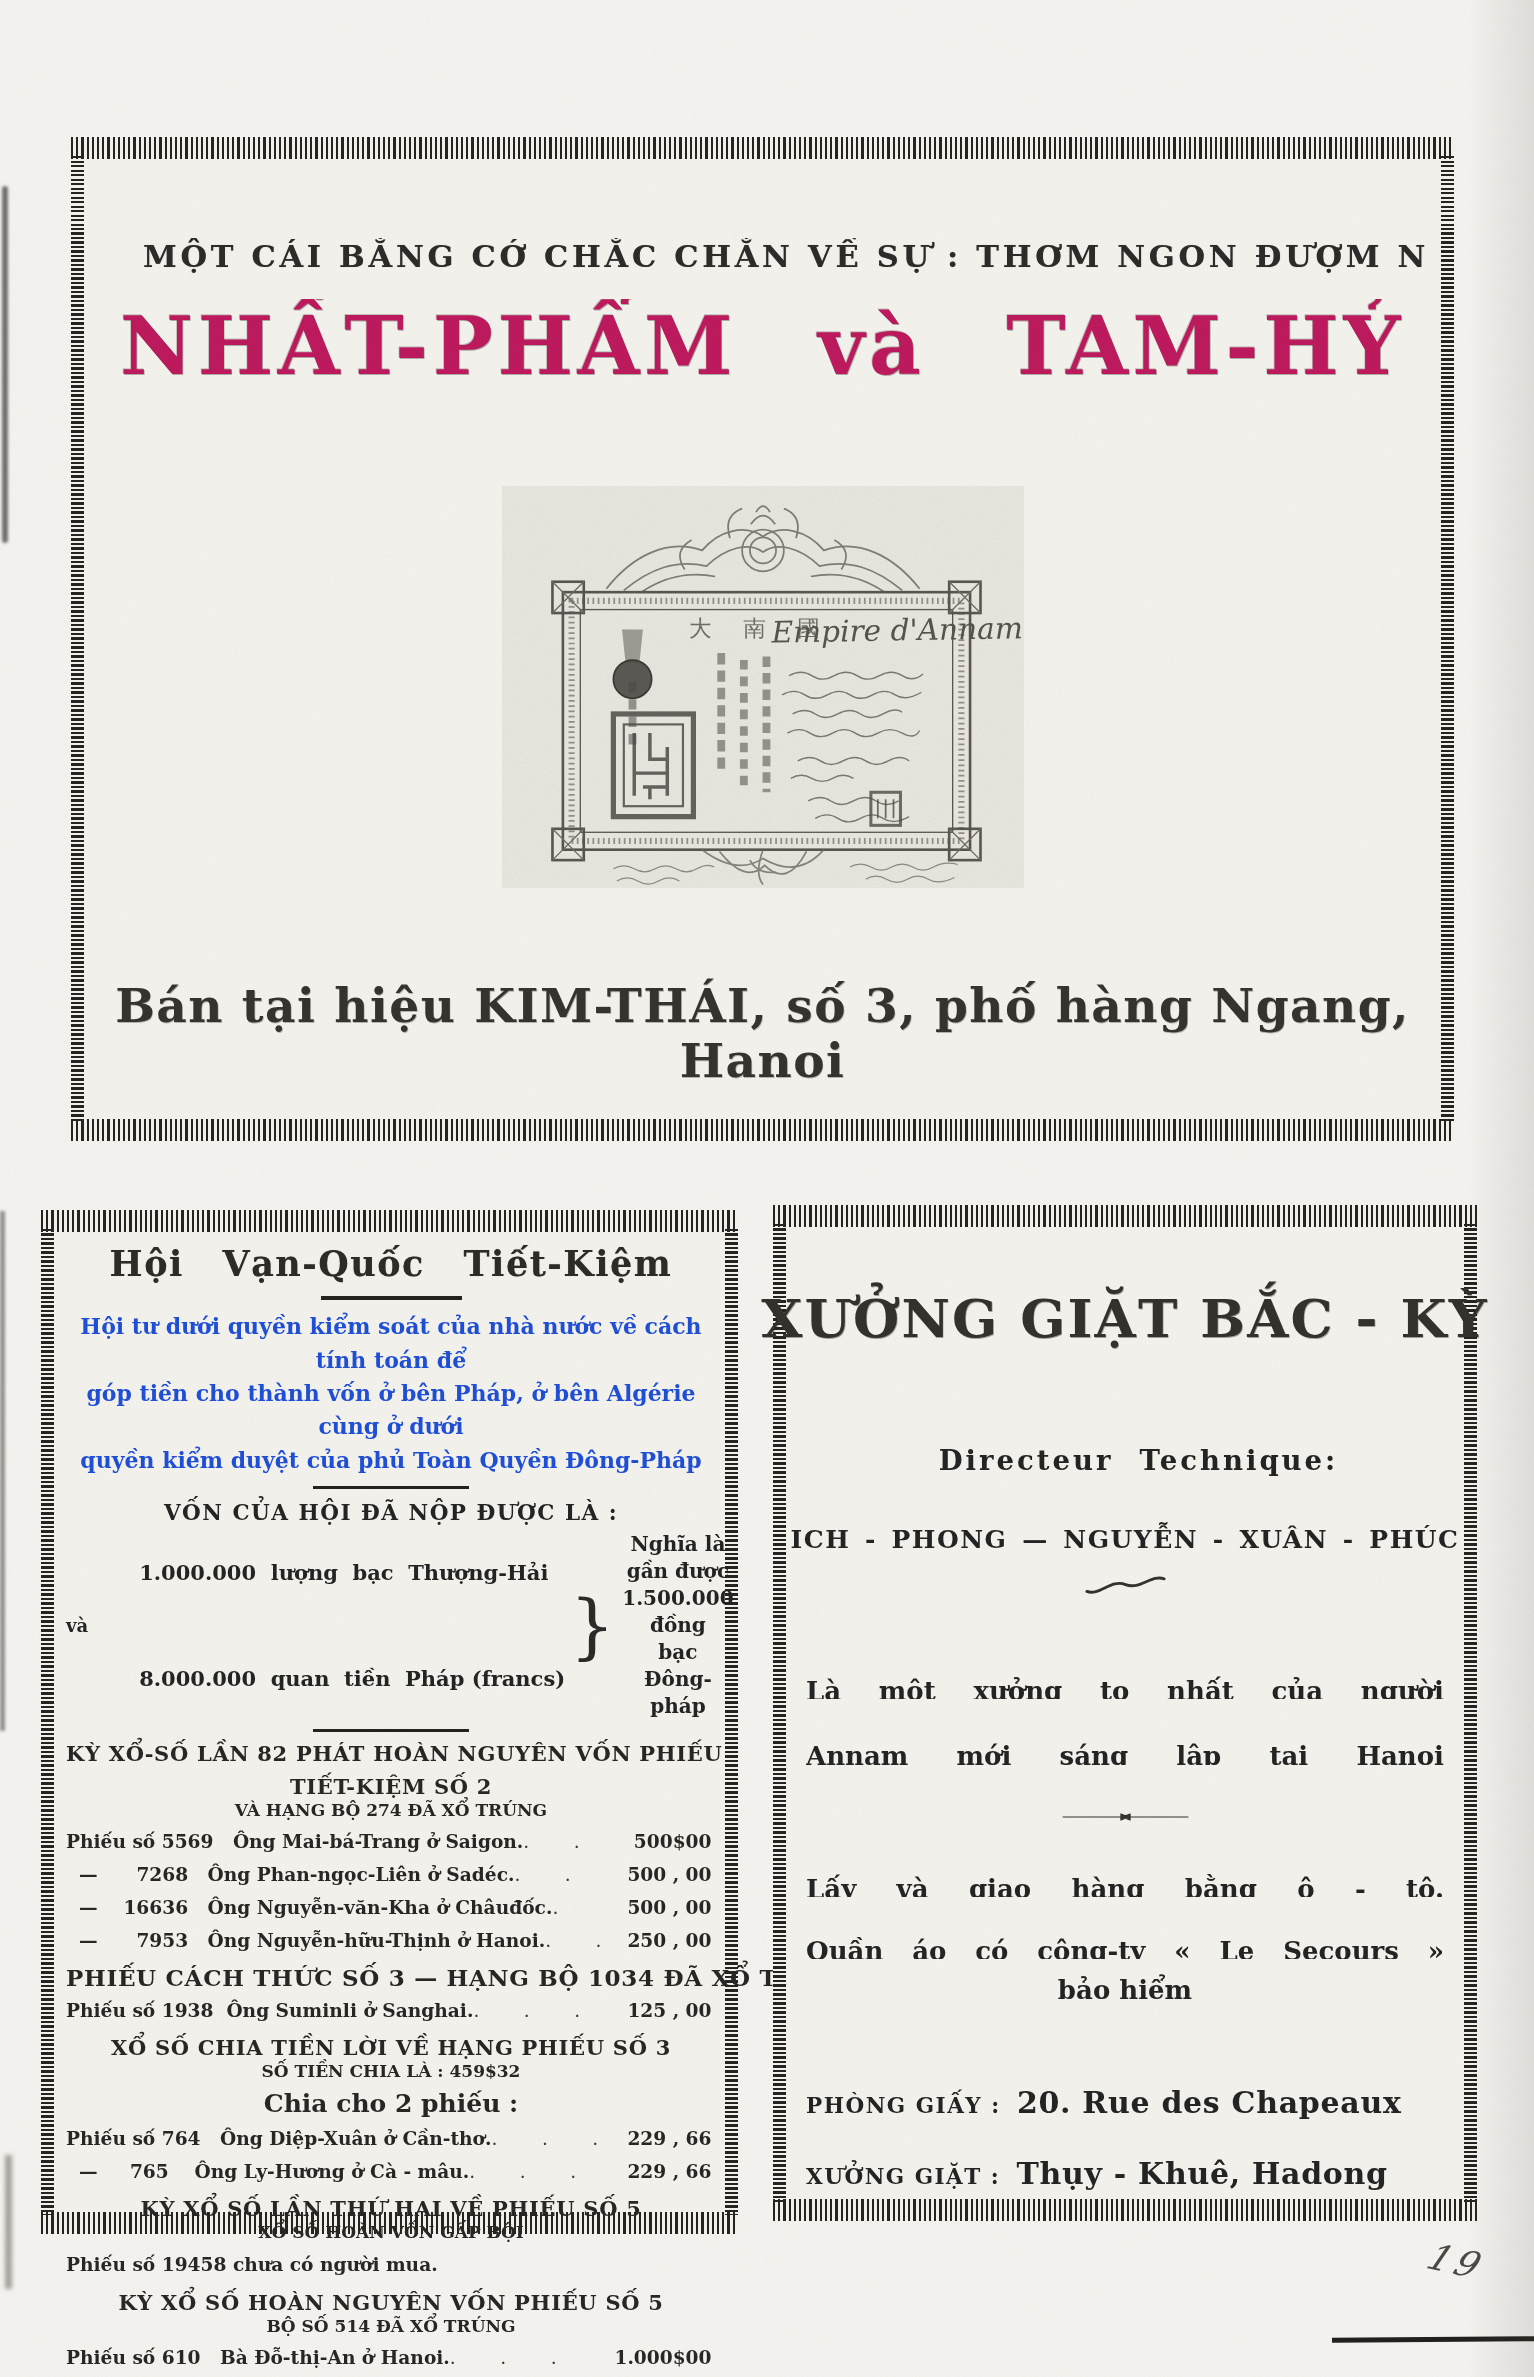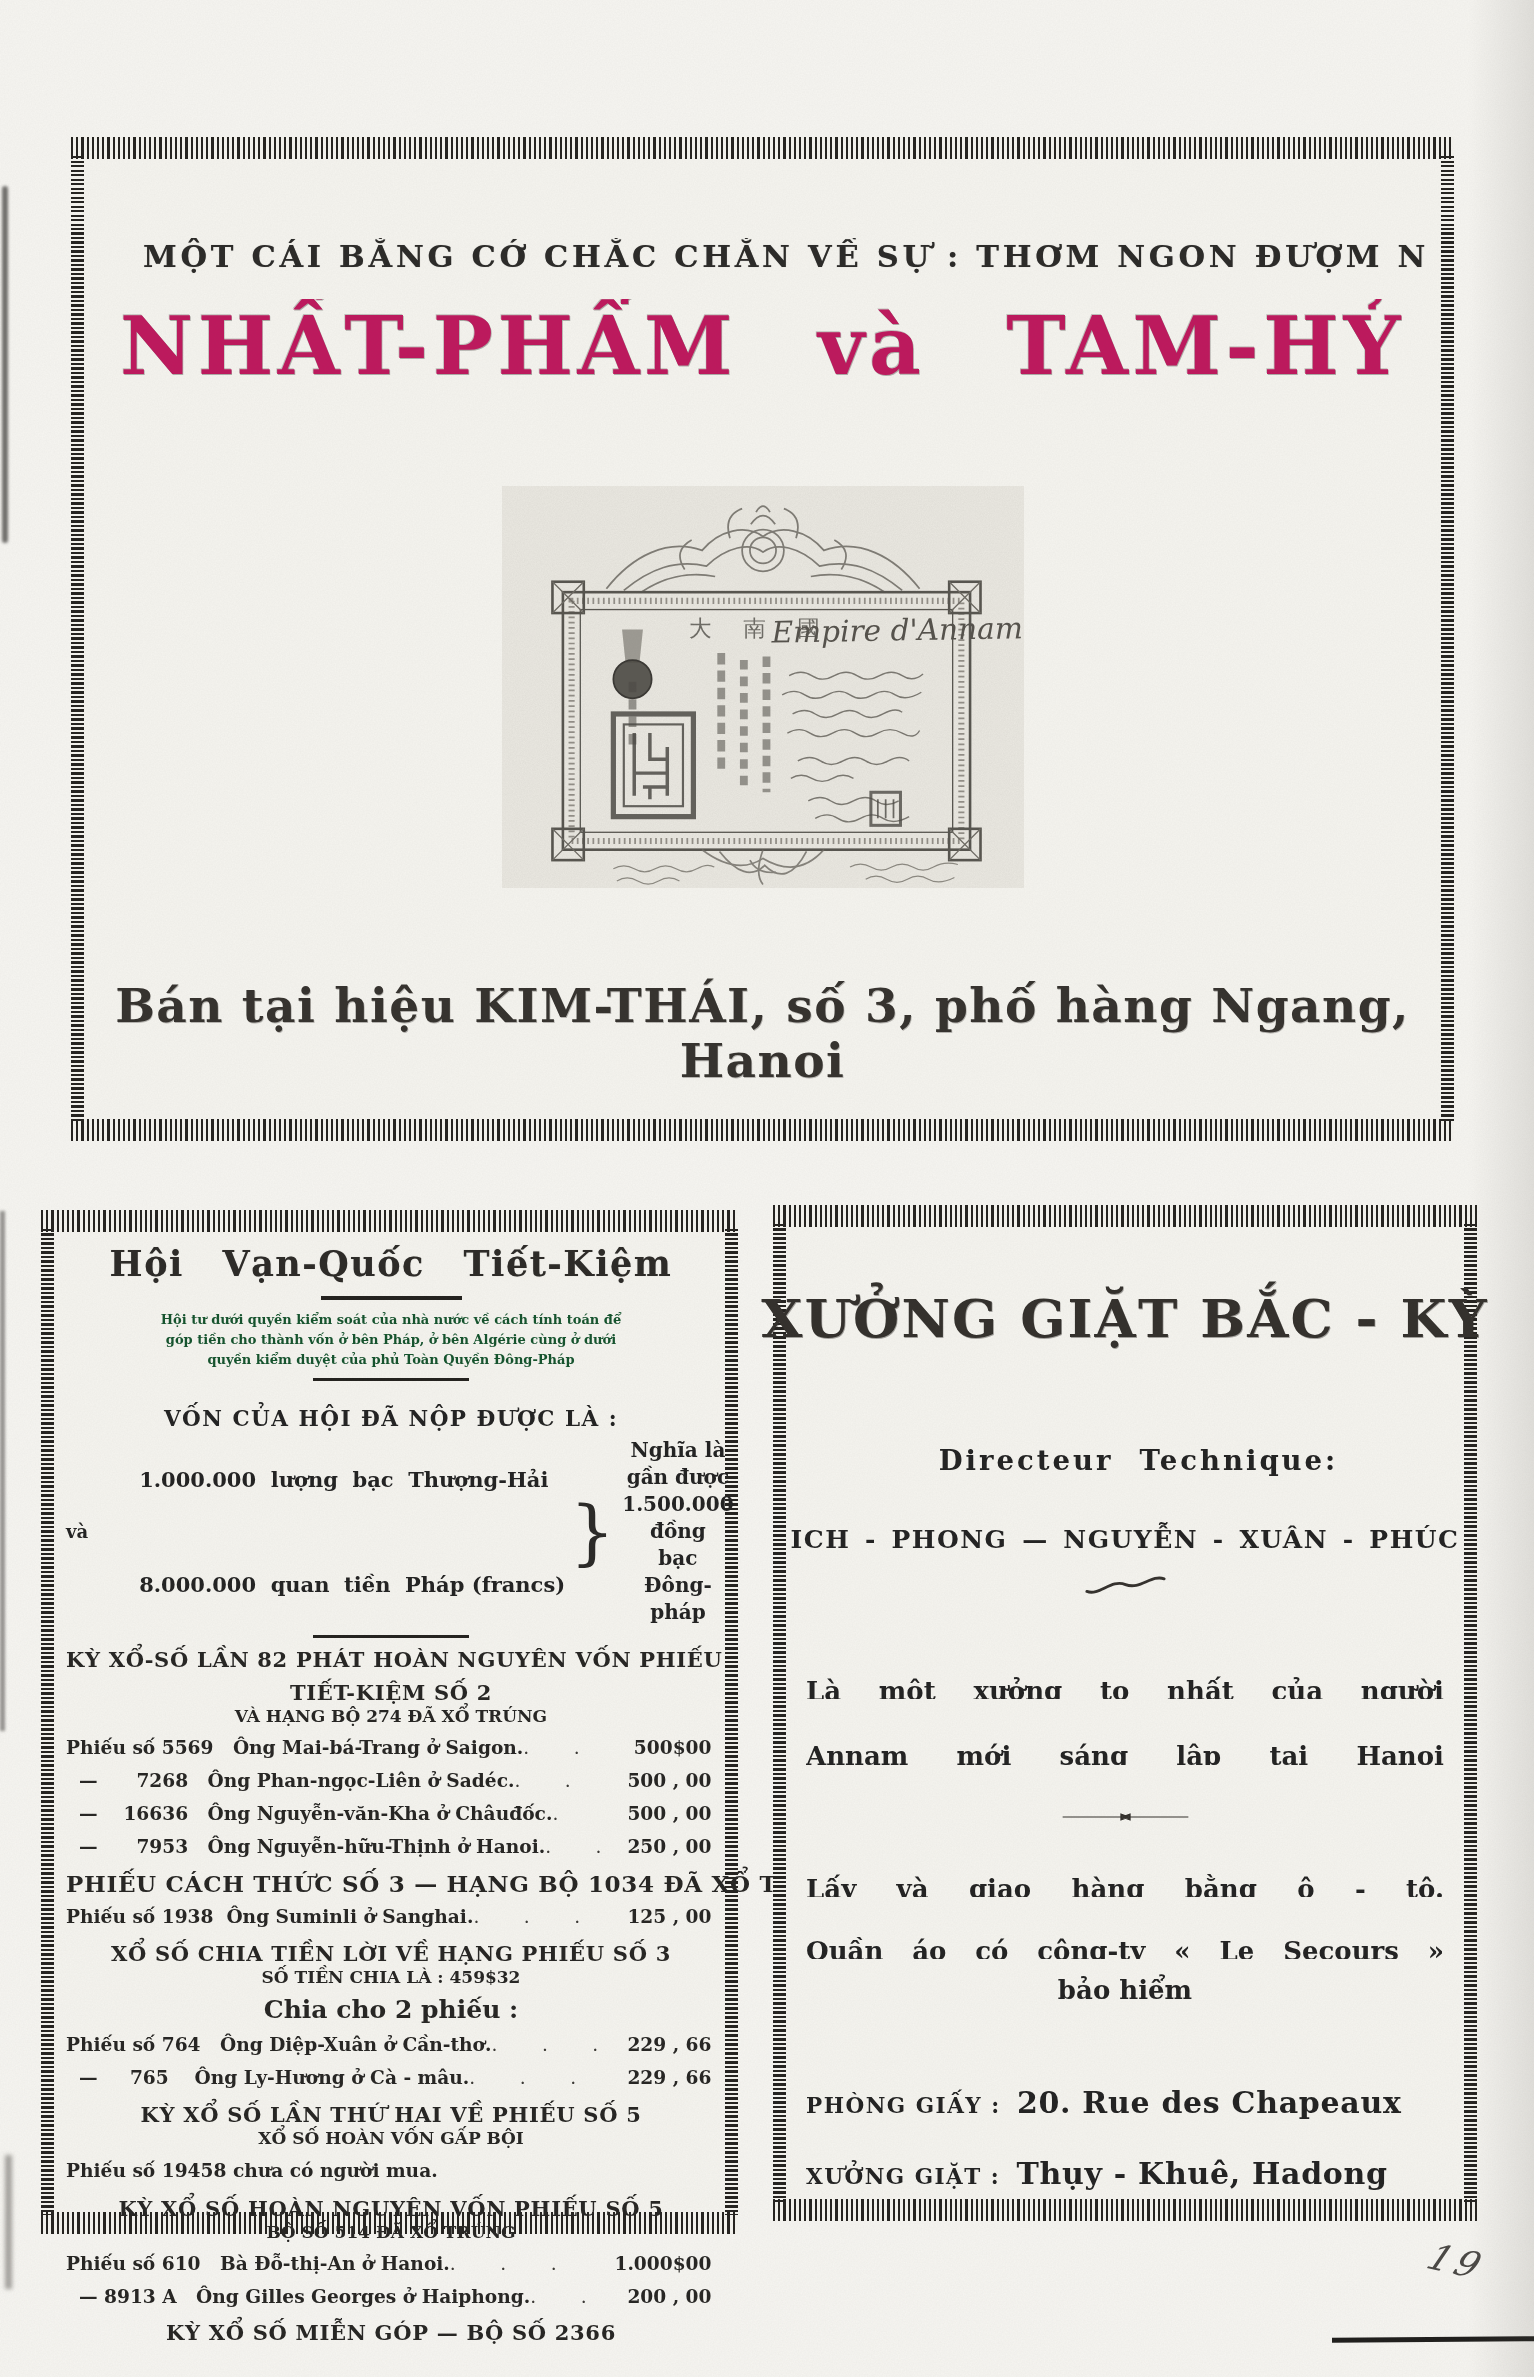"Hội tư dưới quyền kiểm" .lp-intro { color: #14532d -> #1d4ed8; font-size: 13px -> 22px }
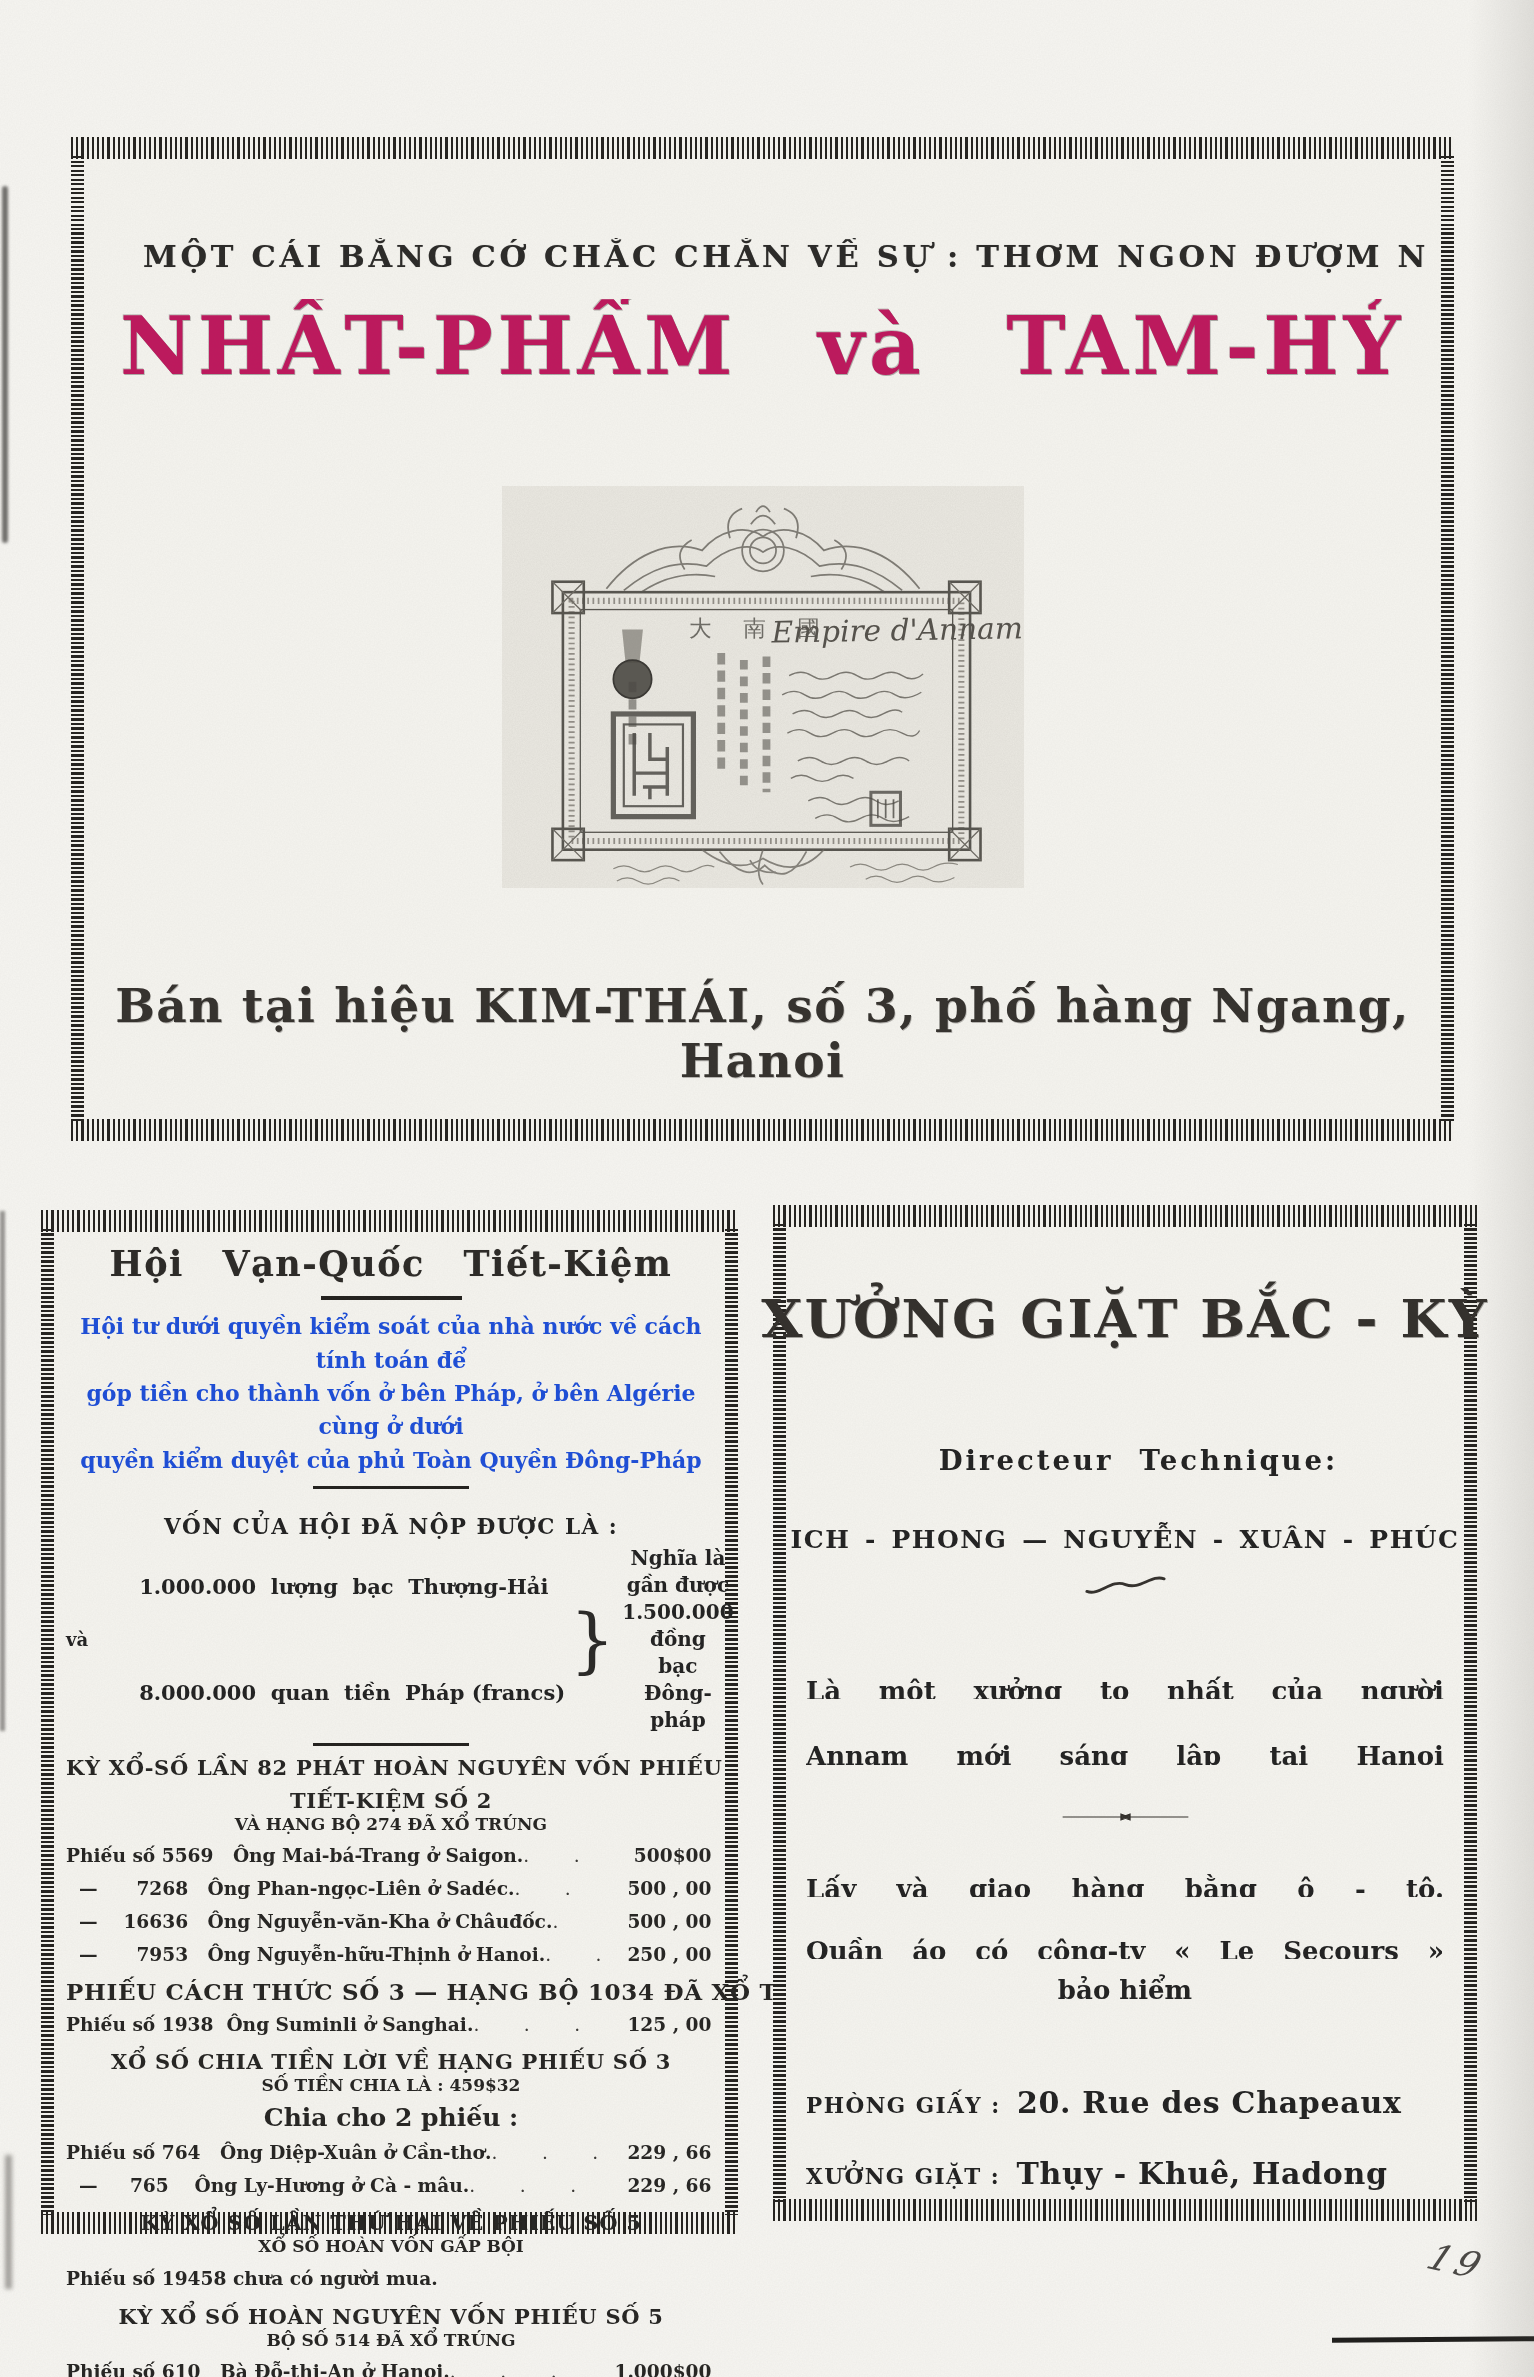"VỐN CỦA HỘI ĐÃ NỘP" .cap-head { margin: 25px 0 6px -> 11px 0 6px }
